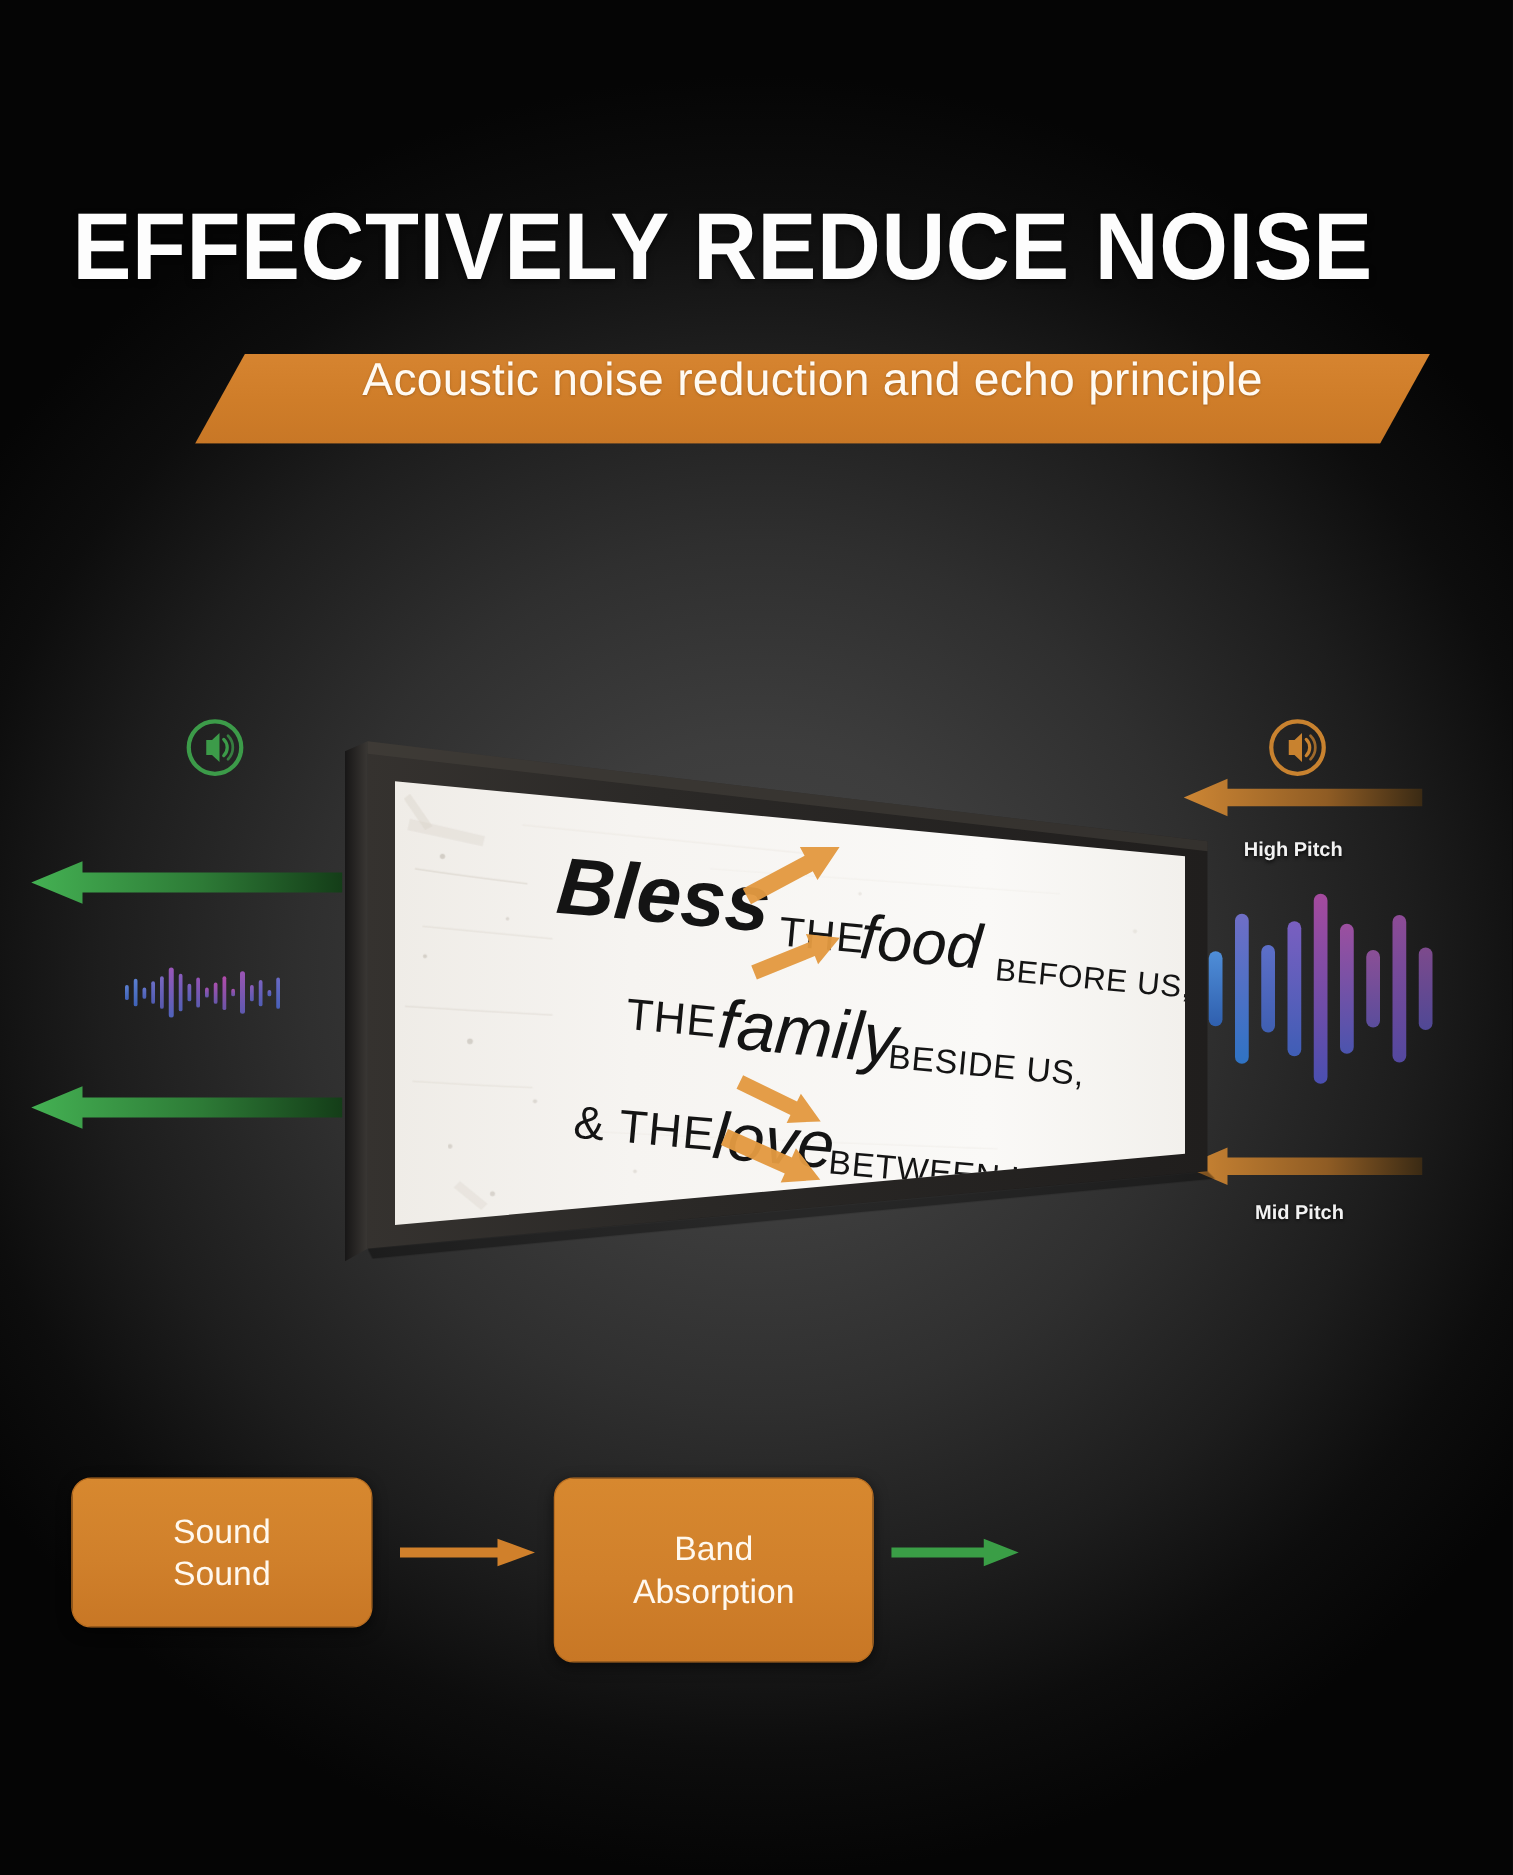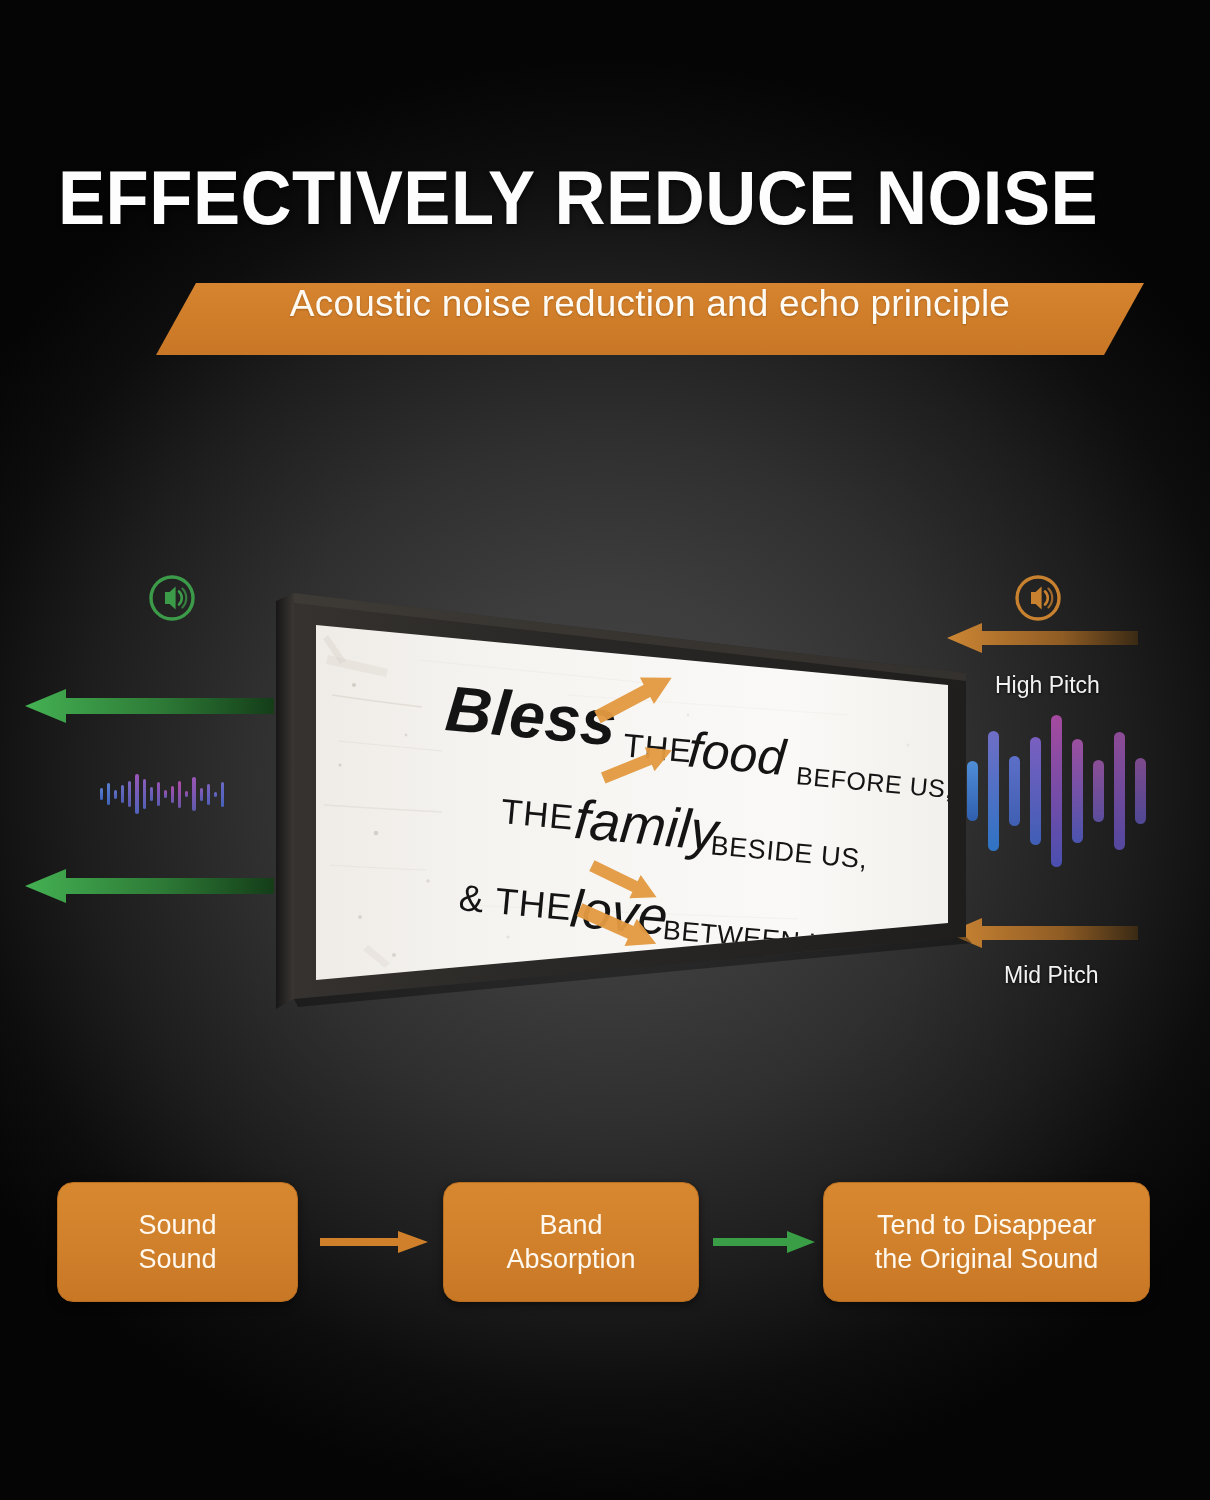"High Pitch" .side-label { font-size: 23px -> 16px; font-weight: normal -> bold }
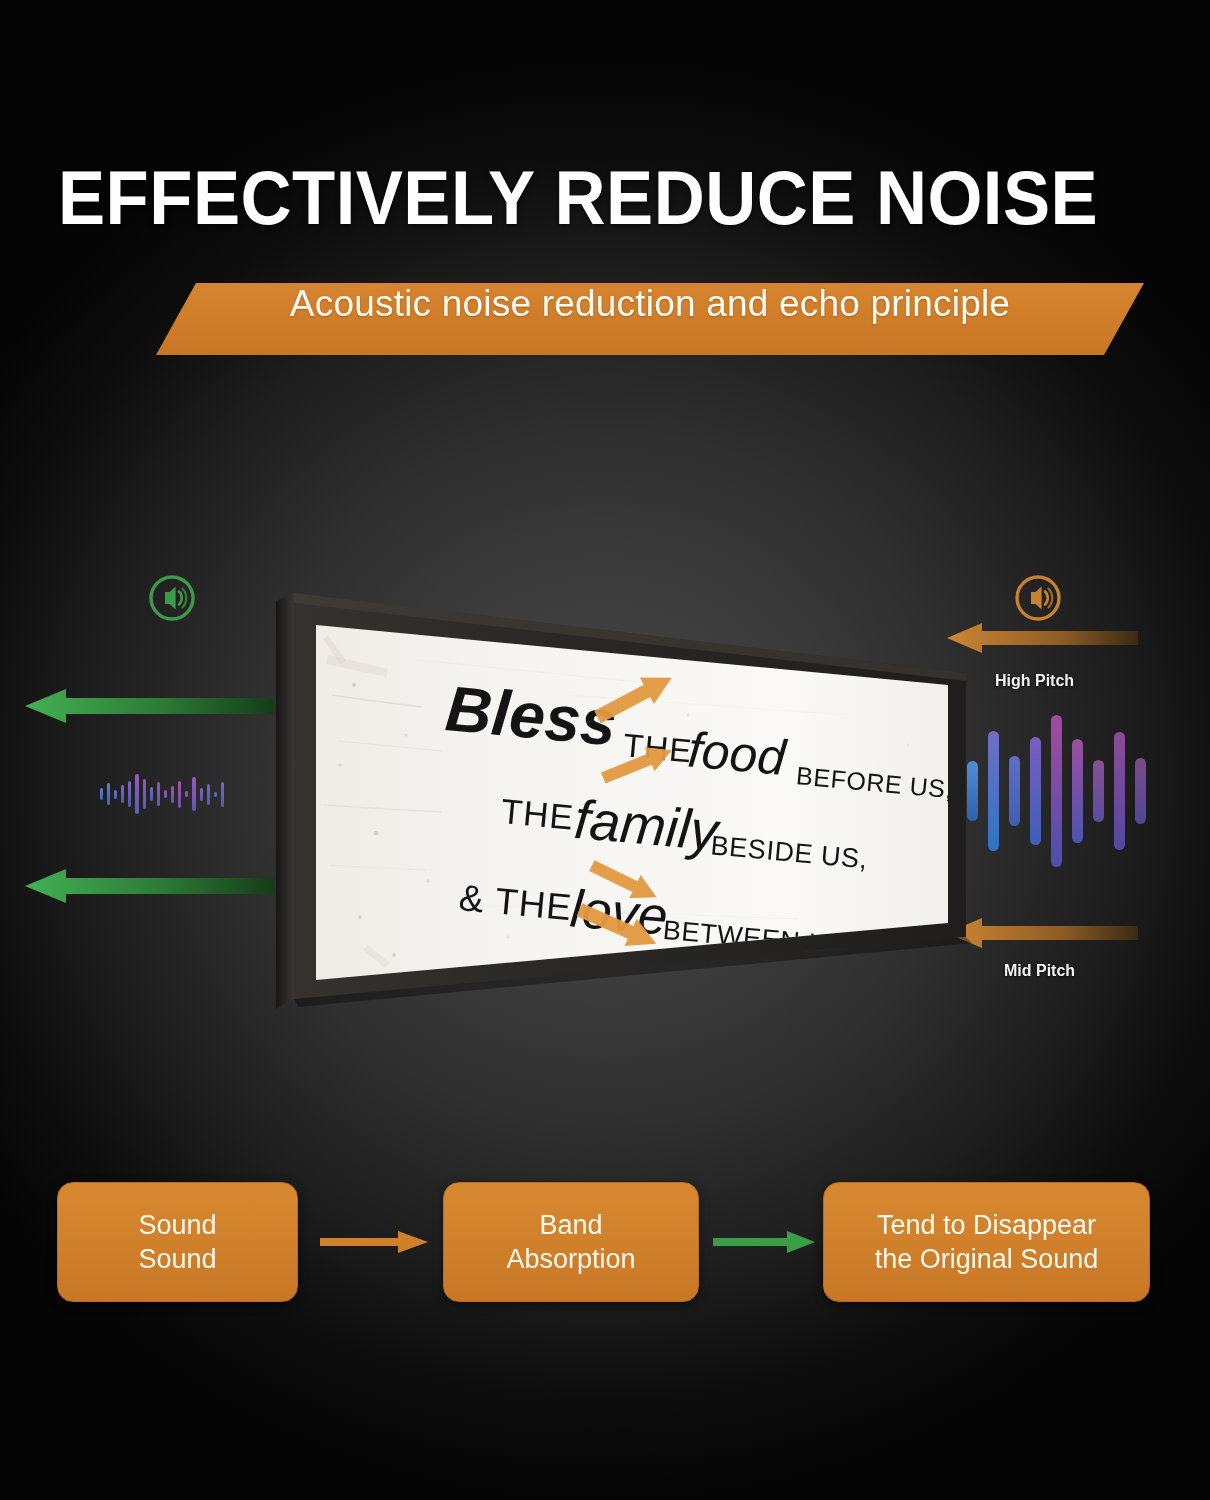"Band" div.flow-box { height: 120px -> 148px }
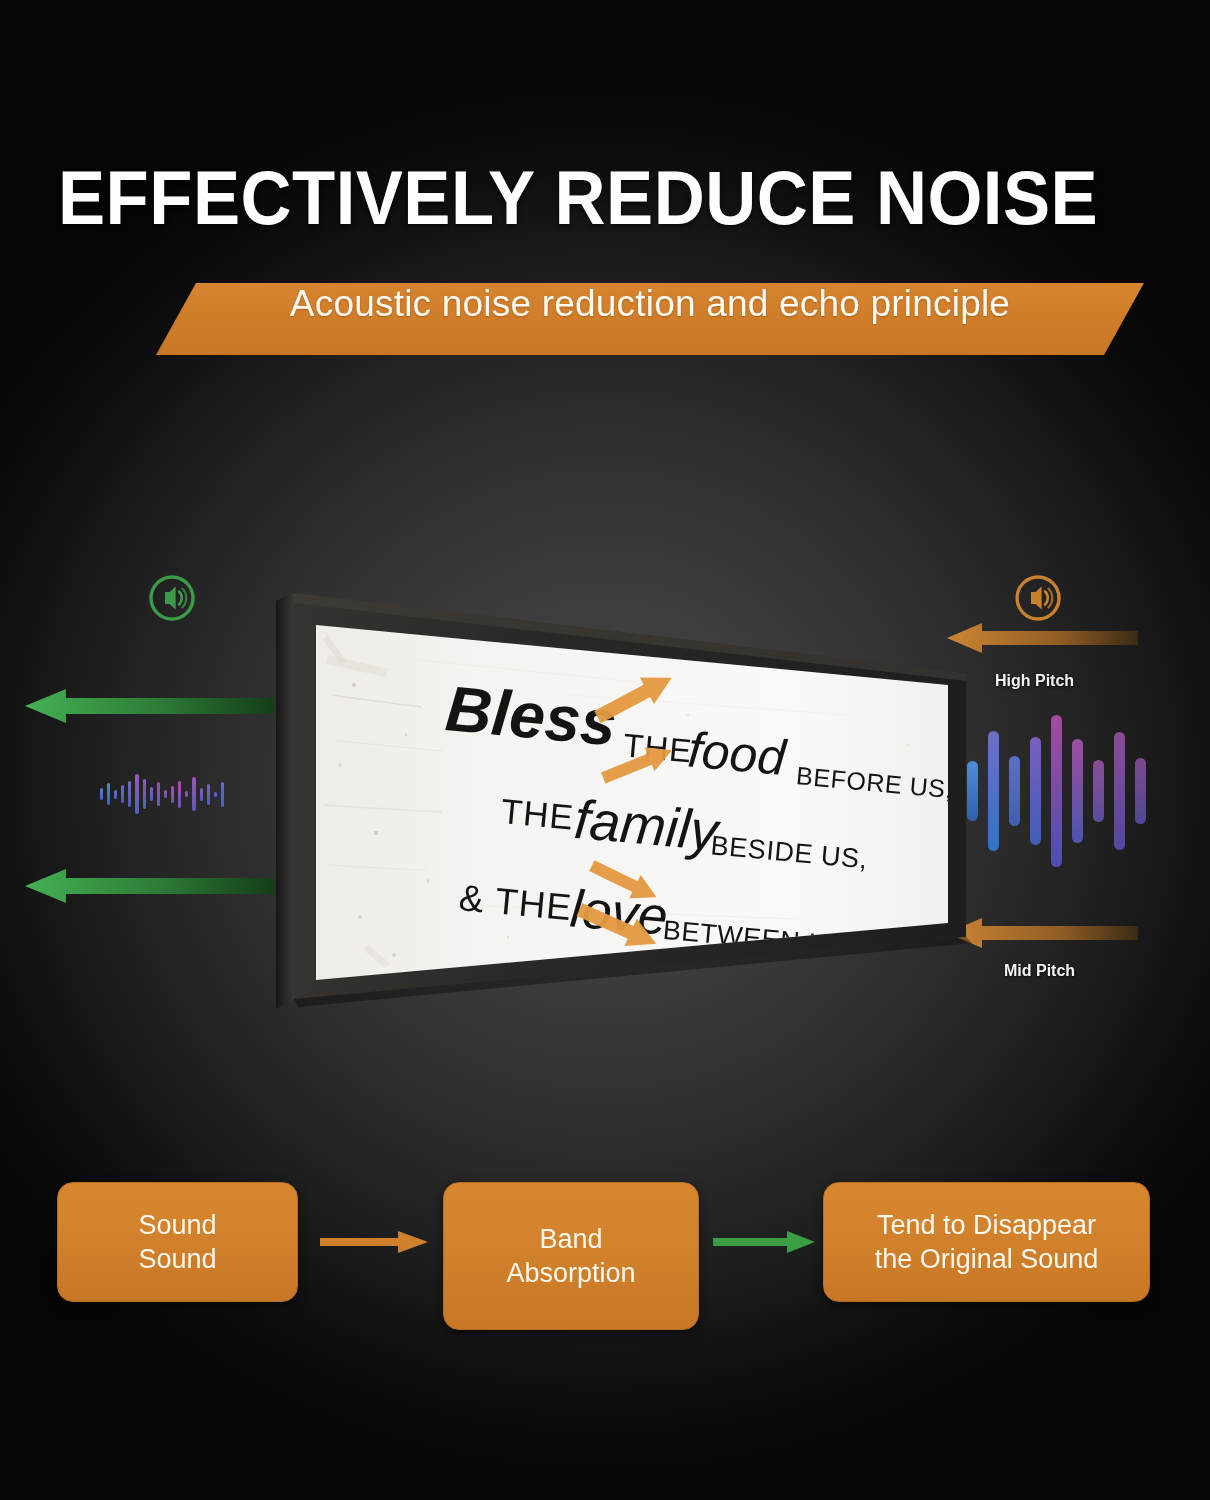"Tend to Disappear" div.flow-box { html: <div> <div> <div>Tend to Disappear</div> <div>the Original Sound</div> </div> </div> -> none }
